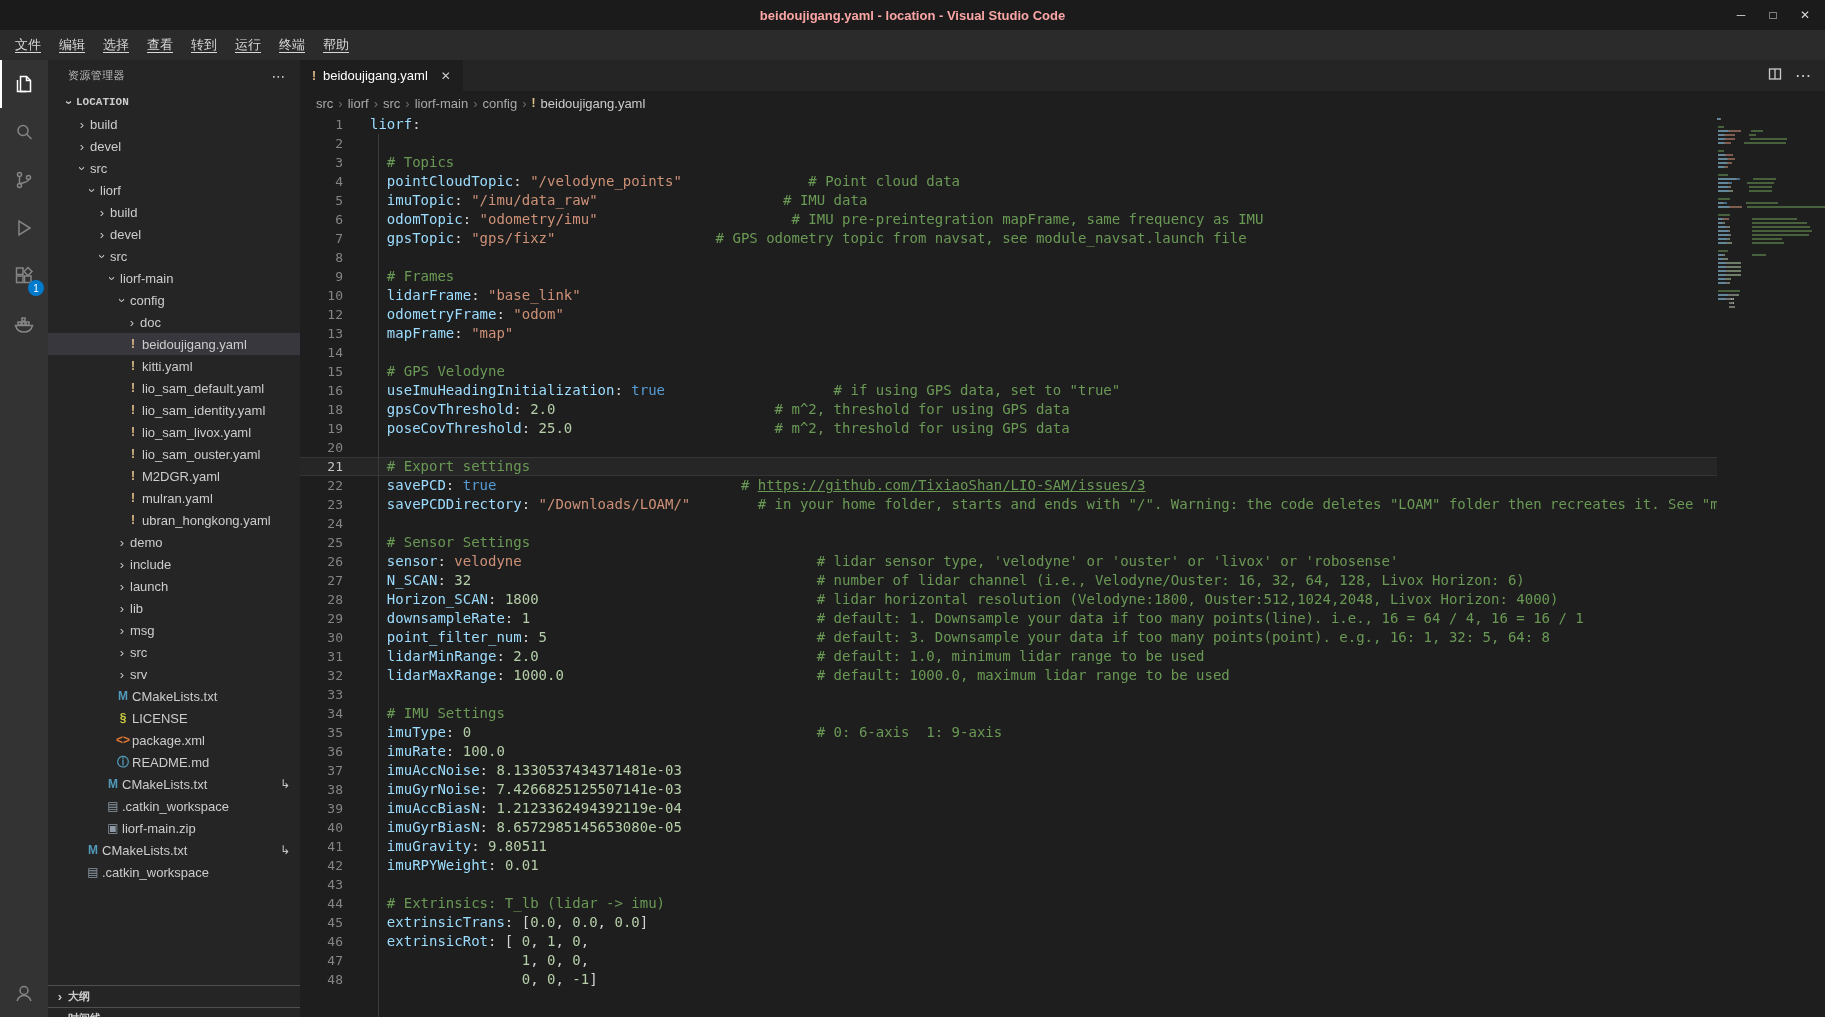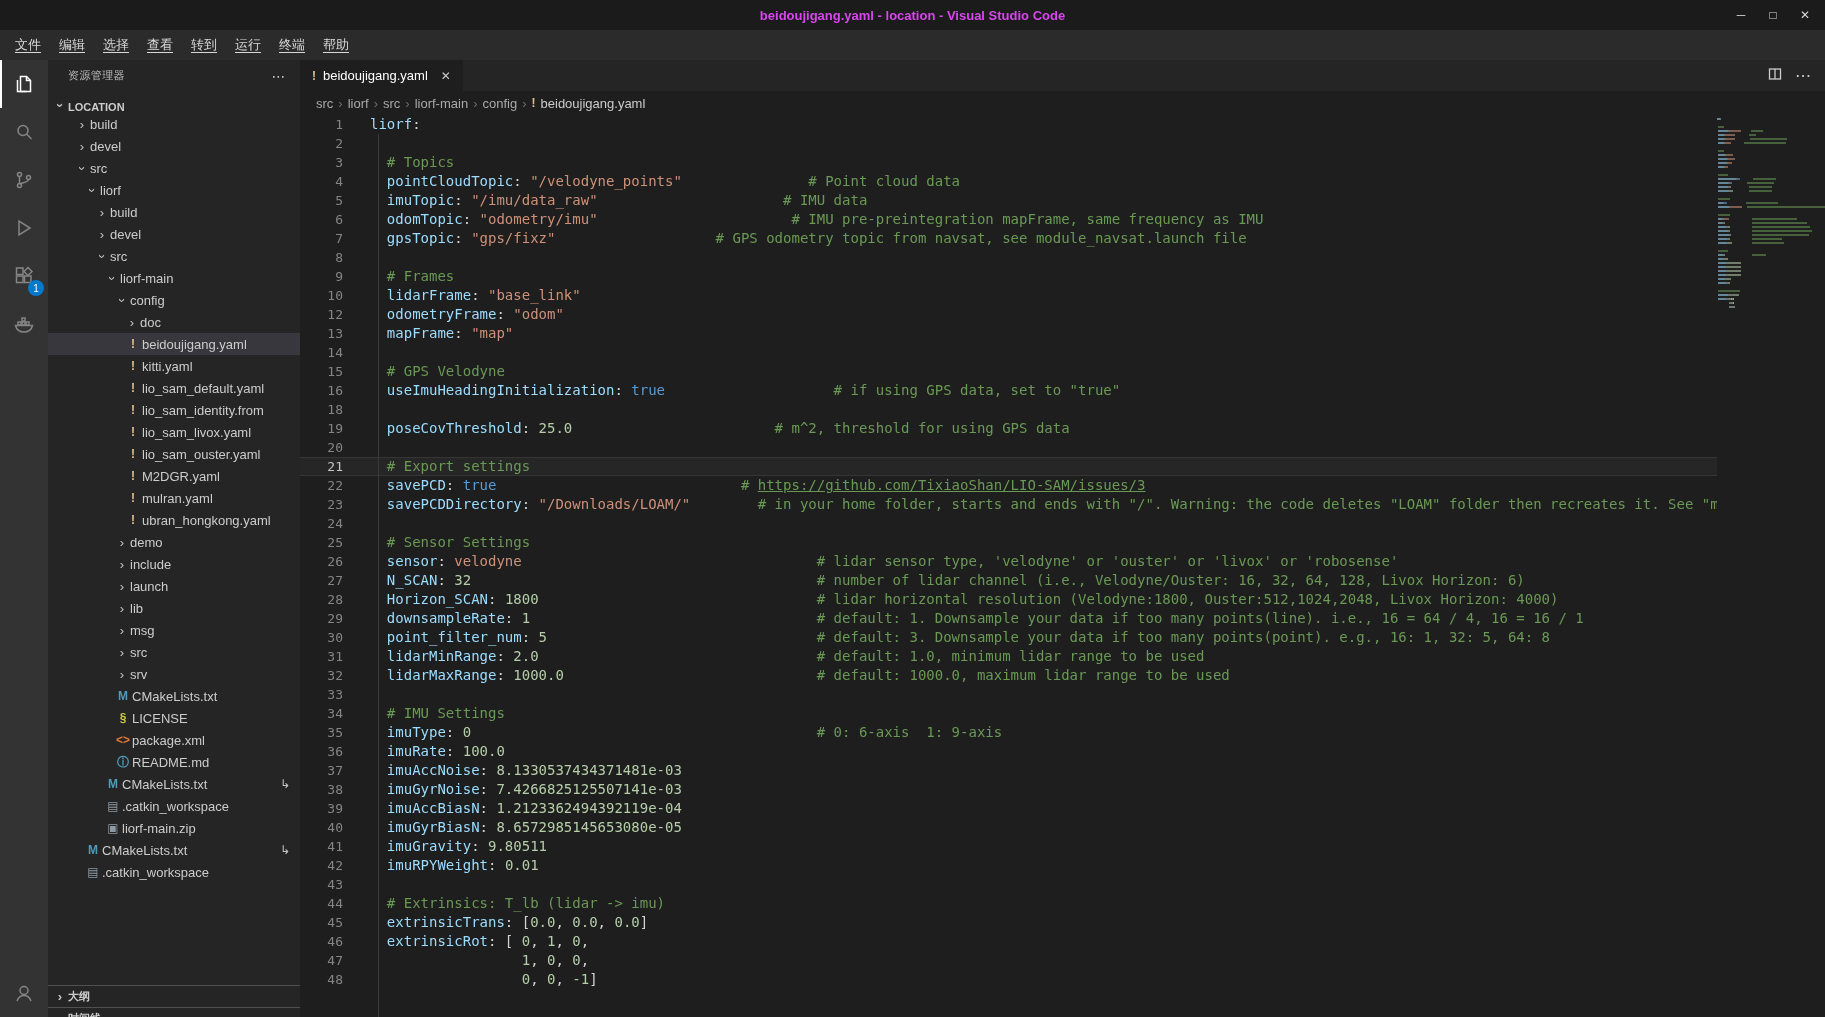"beidoujigang.yaml - location - Visual" .tb-title { color: #d946ef -> #fca5a5 }
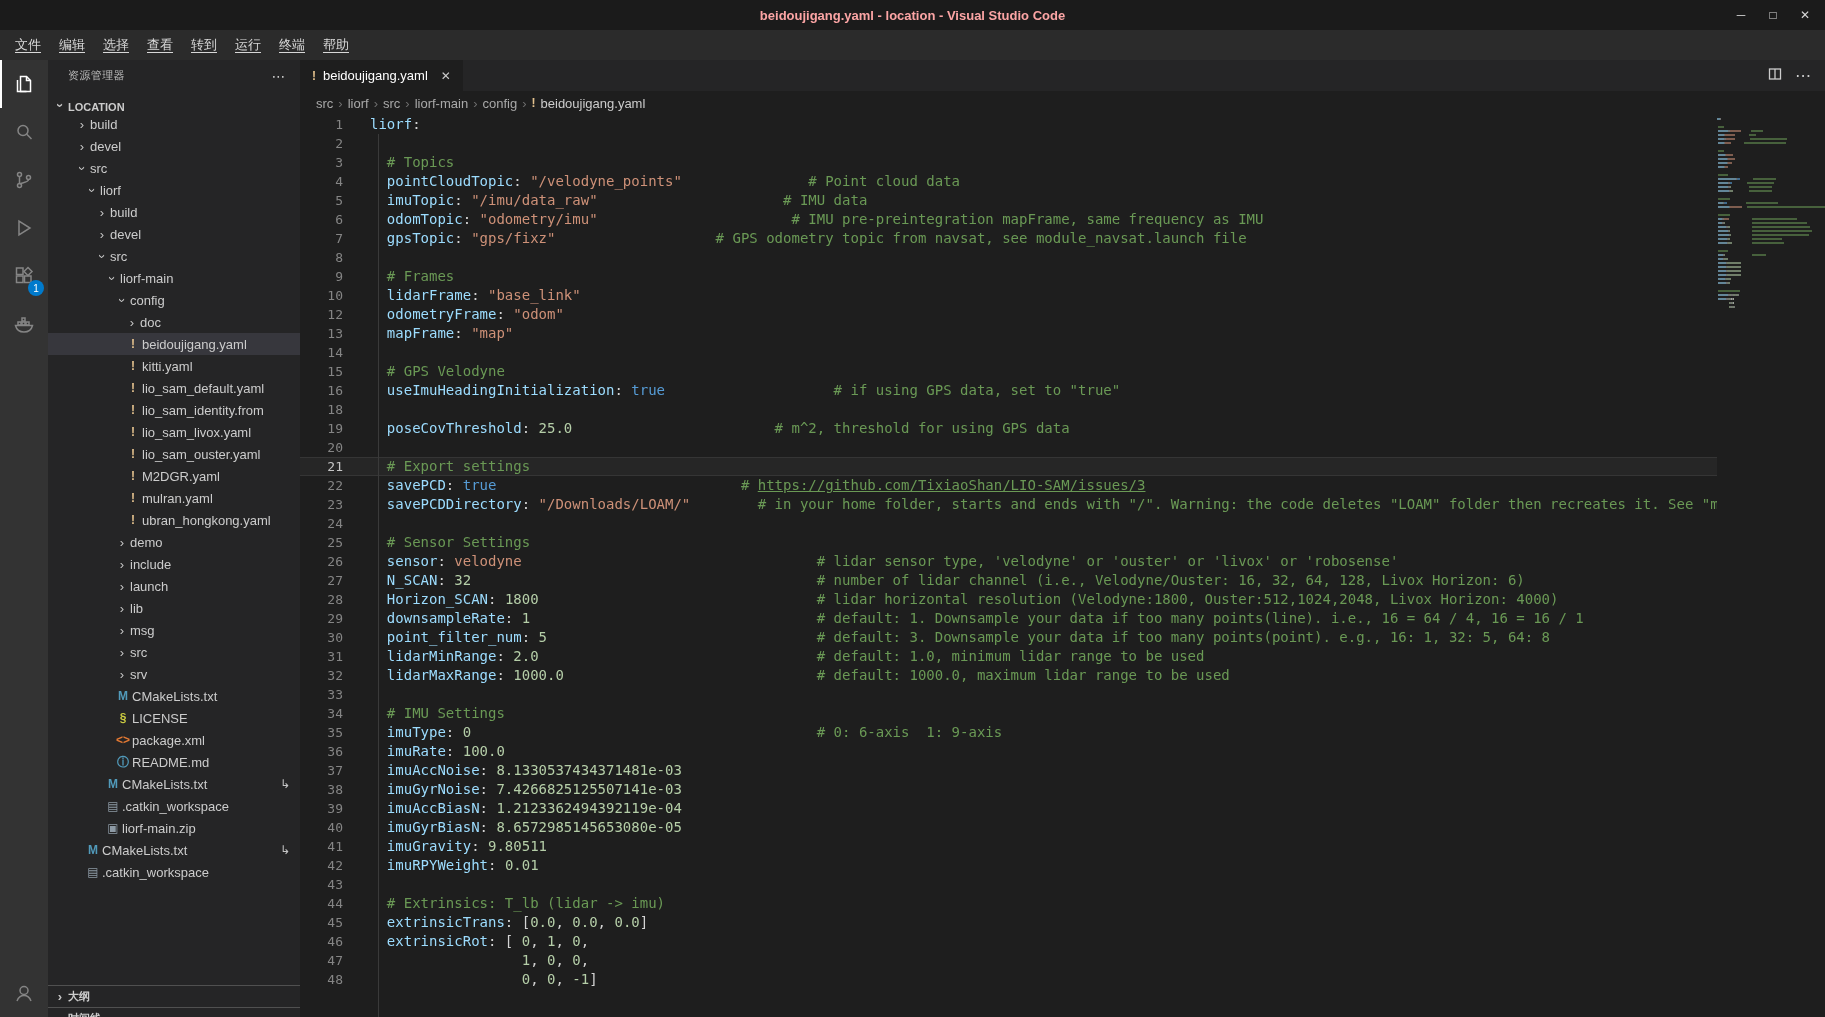"LOCATION" .section-header { align-items: flex-end -> center; font-family: none -> Liberation Mono, monospace; padding-left: 4px -> 12px }
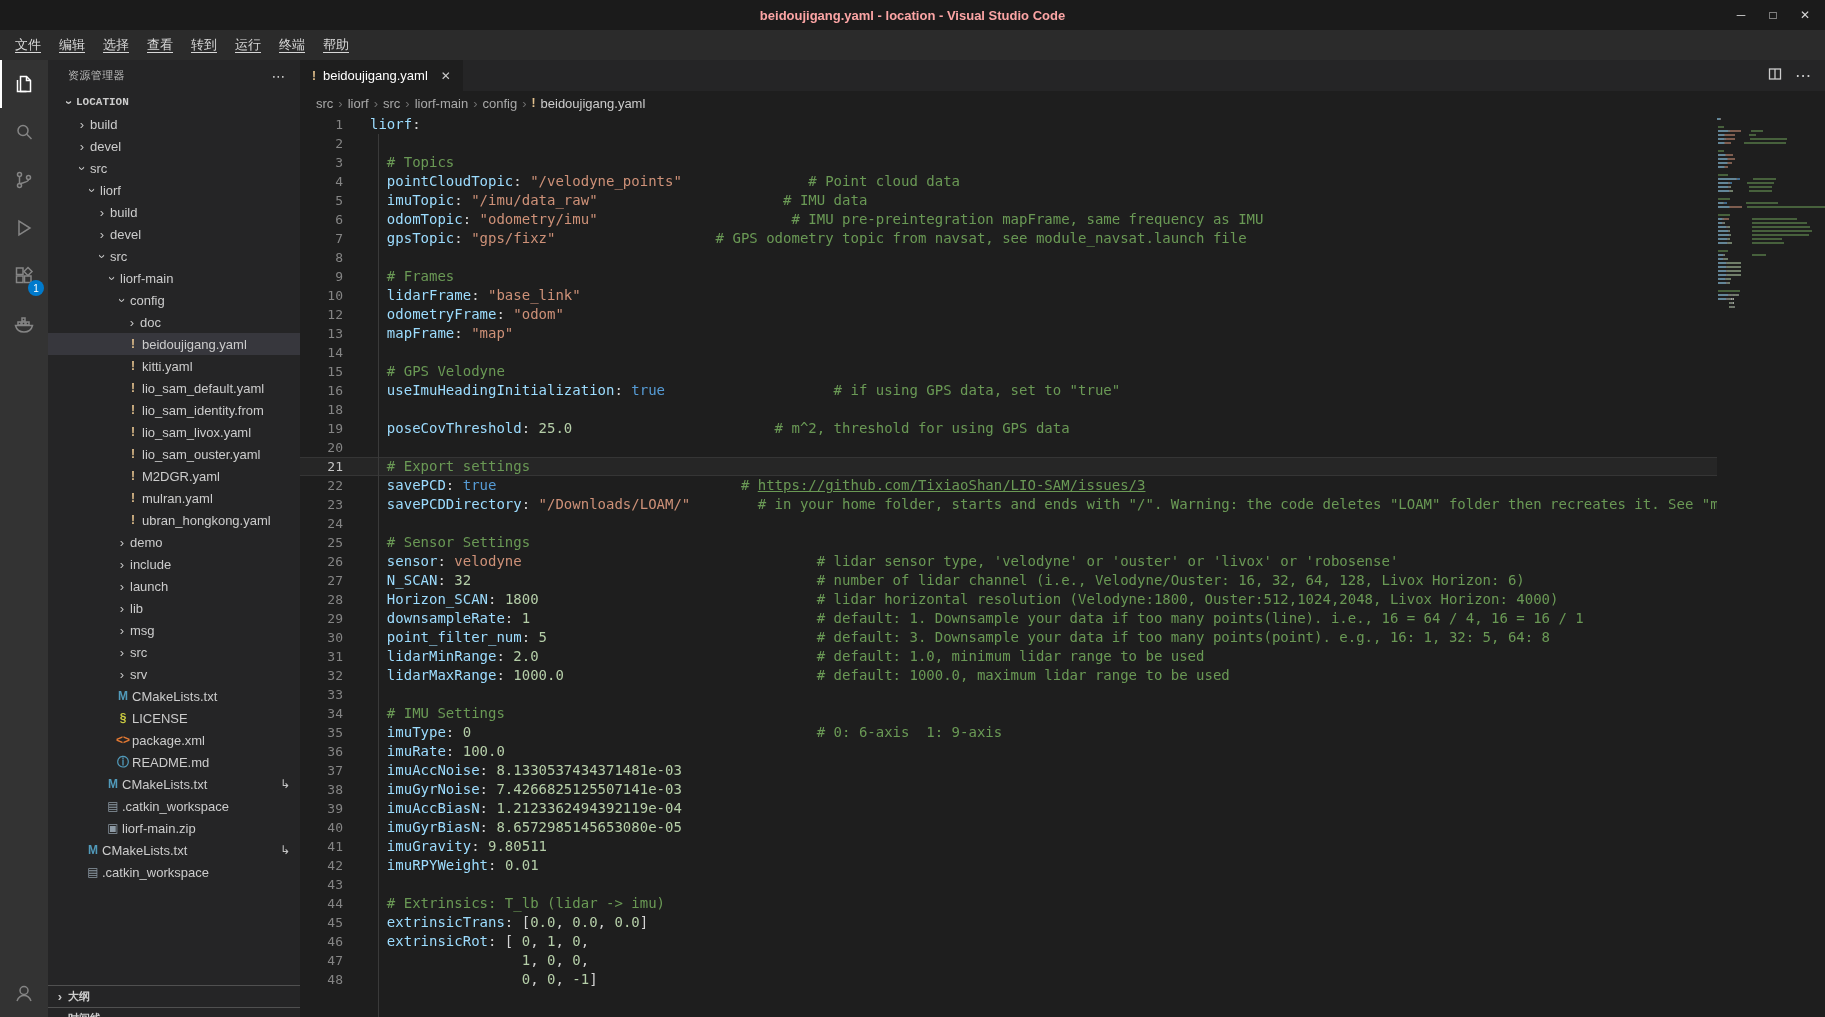"lio_sam_identity.from" span { text: identity.from -> identity.yaml }
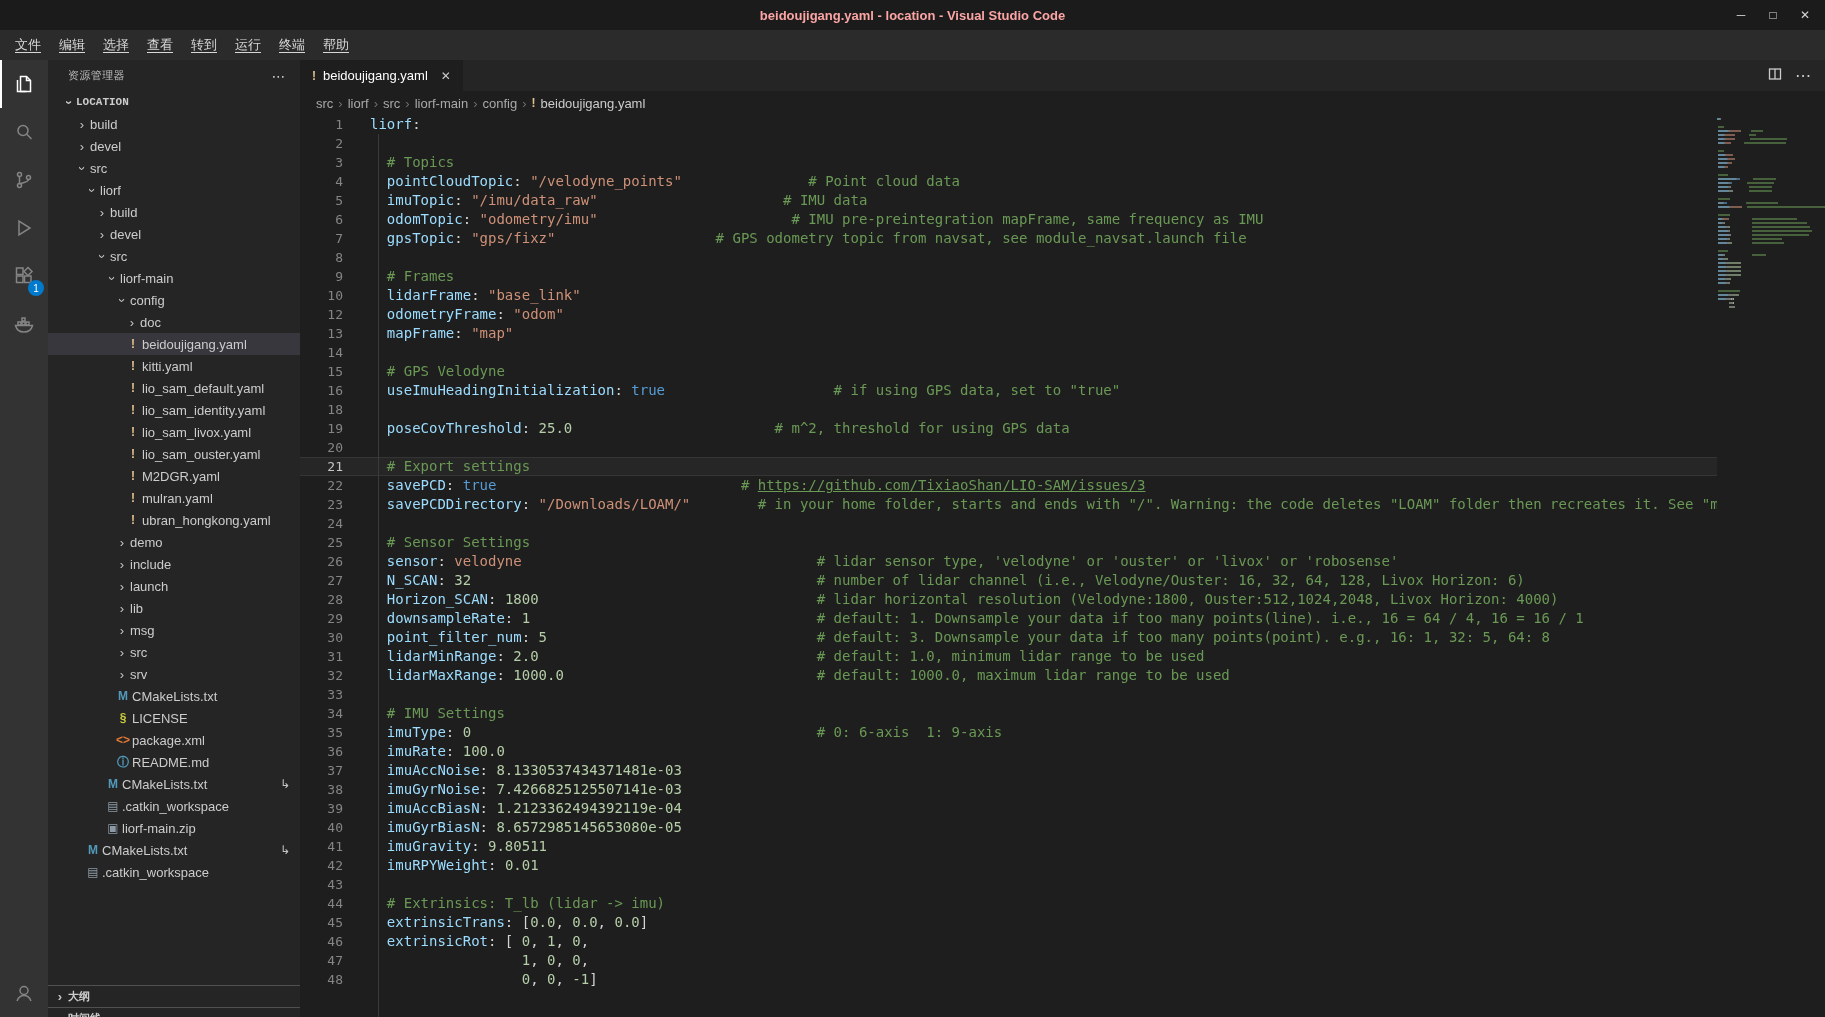"gpsCovThreshold: 2.0 # m^2, threshold" span.txt { html: none -> <span><span> gpsCovThreshold</span><span>: </span><span>2.0</span><span> </span><span># m^2, threshold for using GPS data</span></span> }
